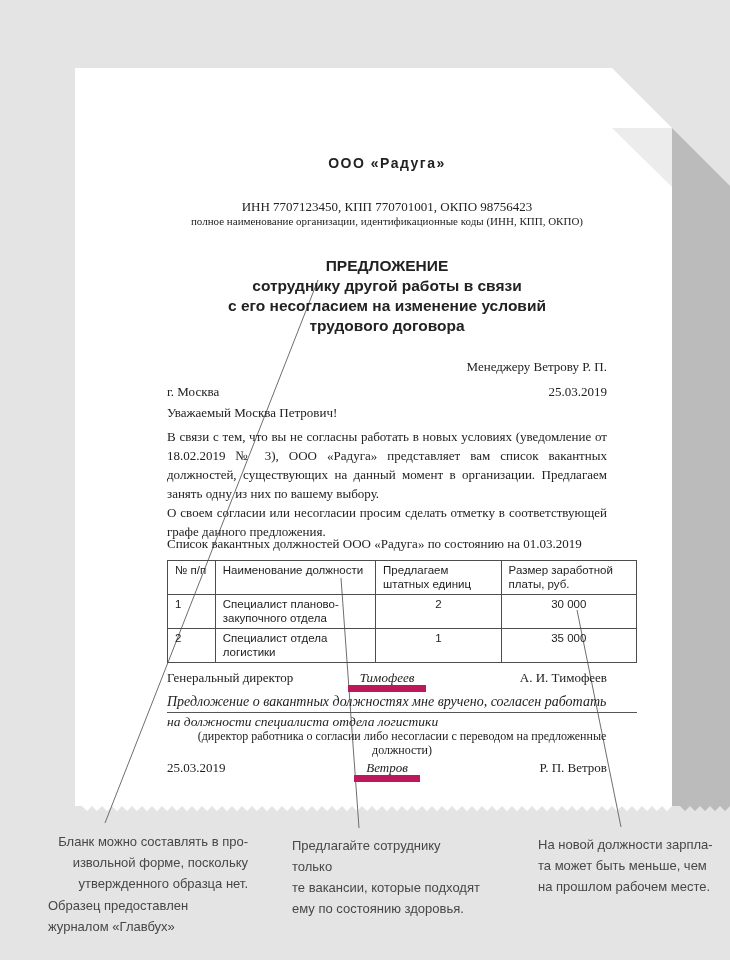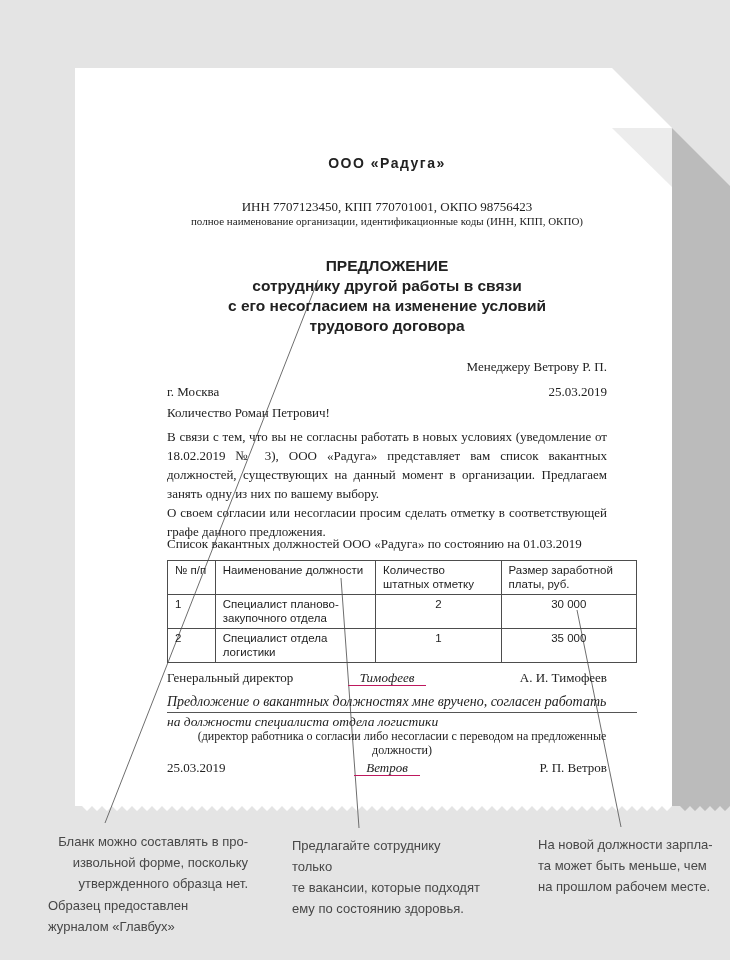"Количество Роман Петрович!" div.abs { text: Количество Роман -> Уважаемый Москва }
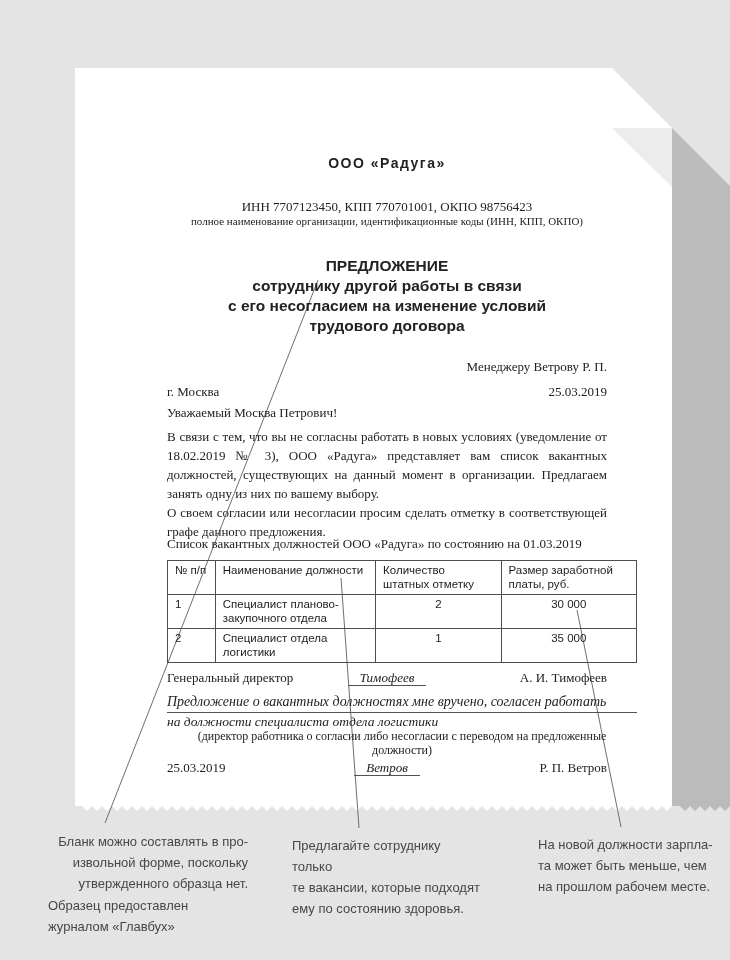"Количество штатных отметку" th.c-qty { text: Количество штатных отметку -> Предлагаем штатных единиц }
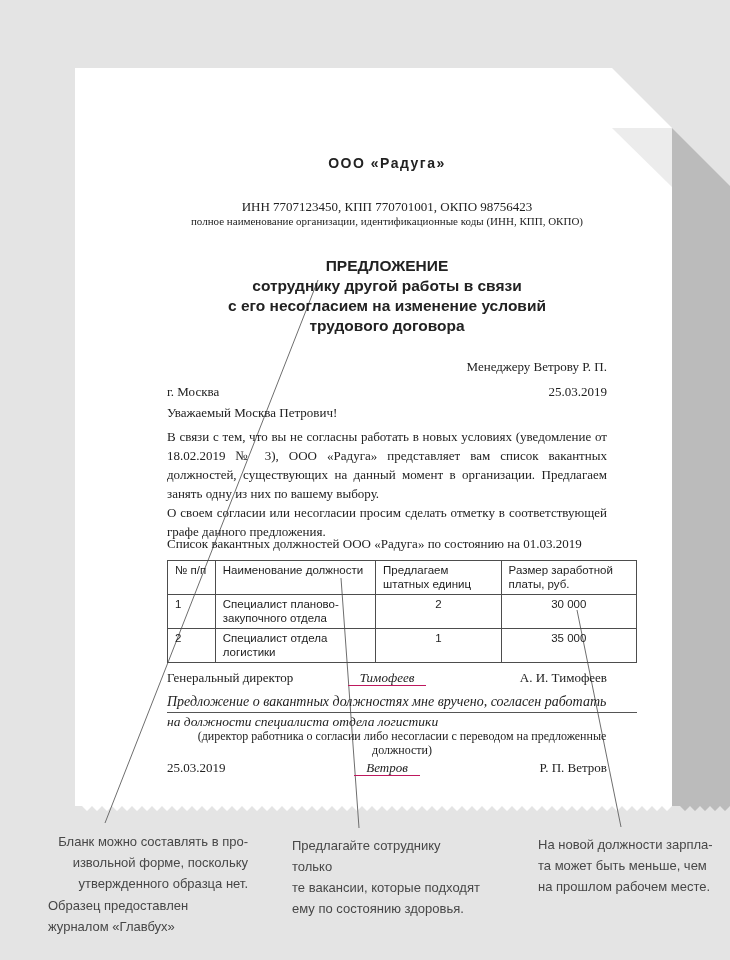"Тимофеев" .sig { border-bottom: 1px solid #be185d -> 7px solid #be185d }
